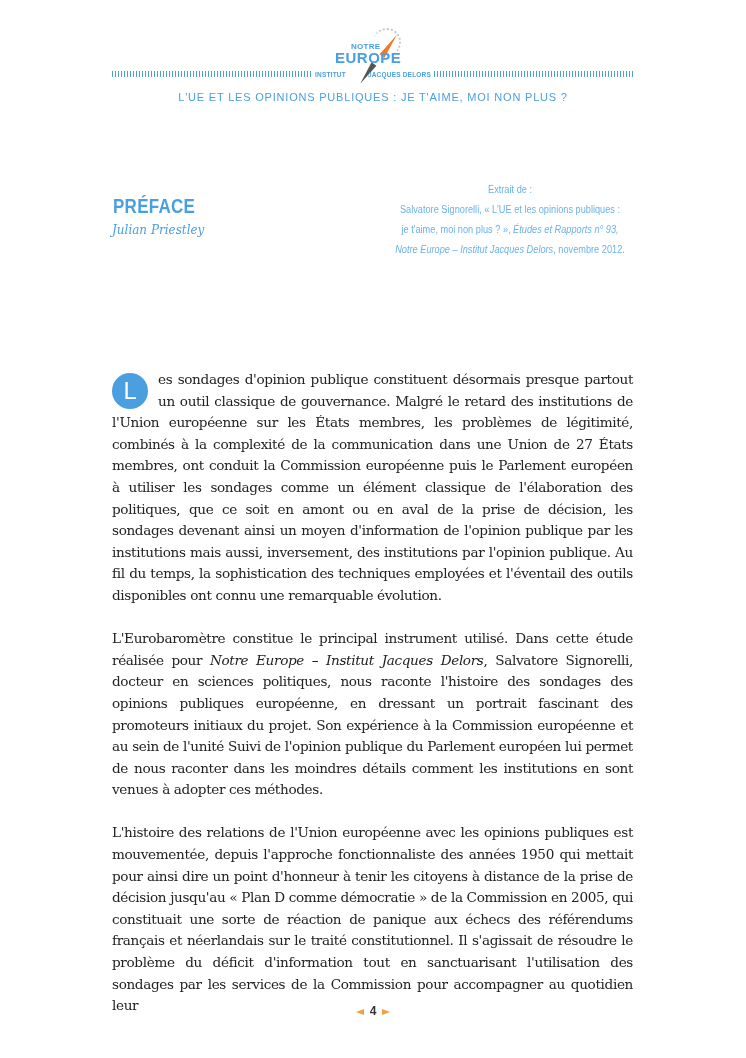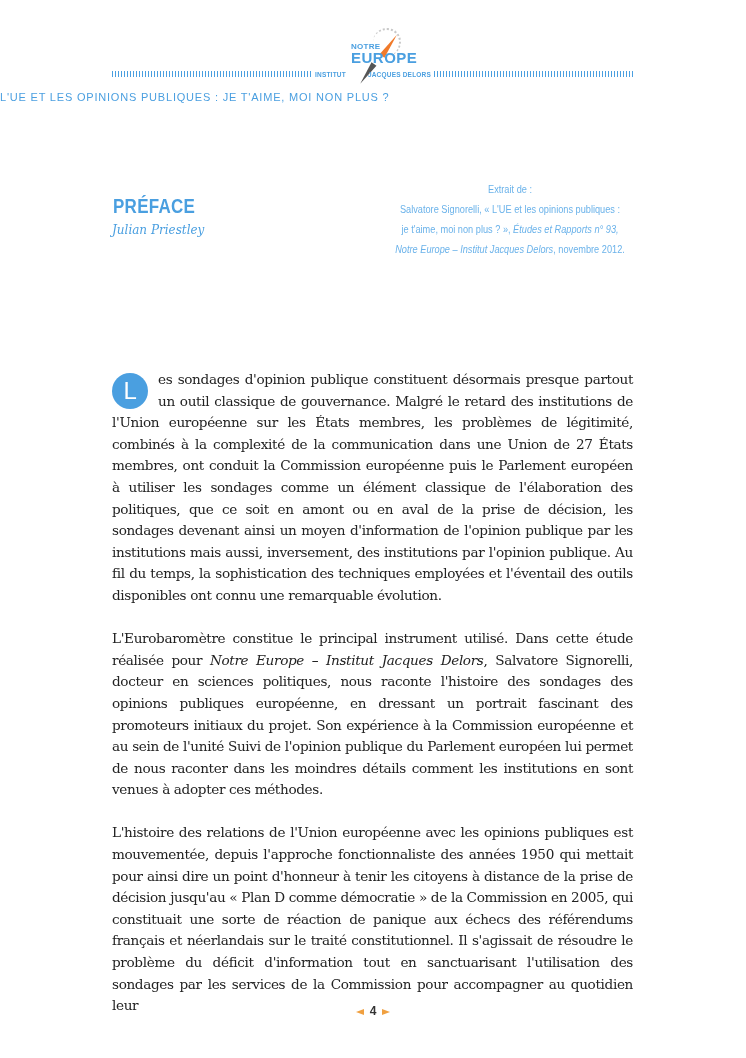"EUROPE" .logo .europe { left: 16px -> 0px }
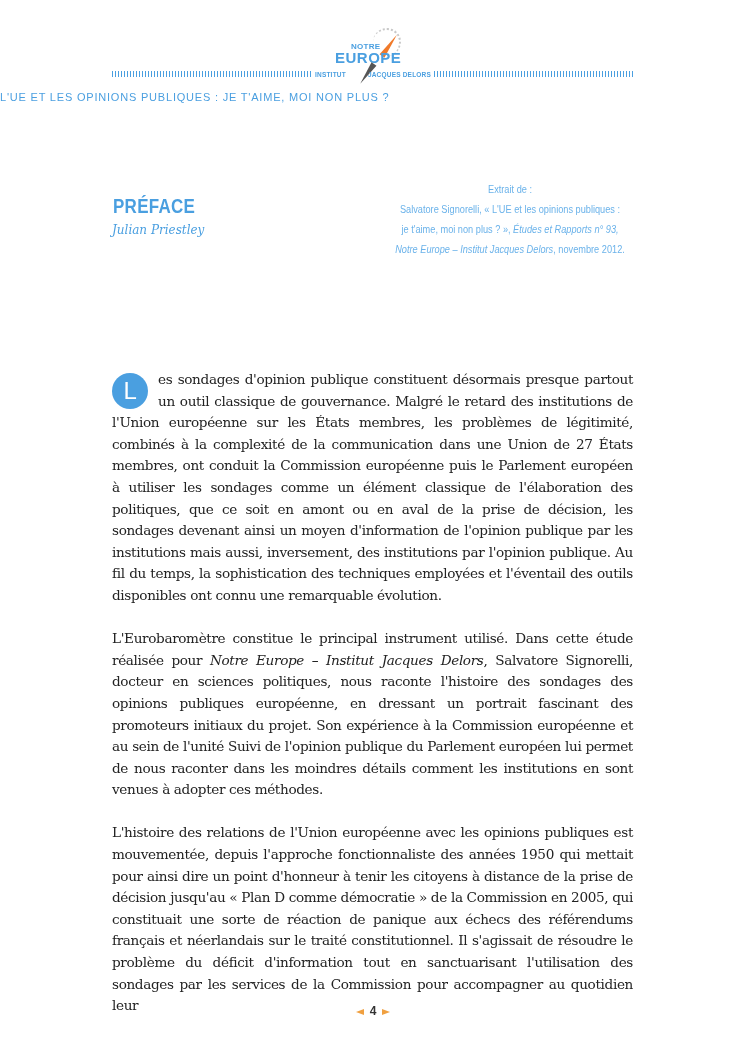"L'UE ET LES OPINIONS PUBLIQUES" .running-title { text-align: left -> center }
